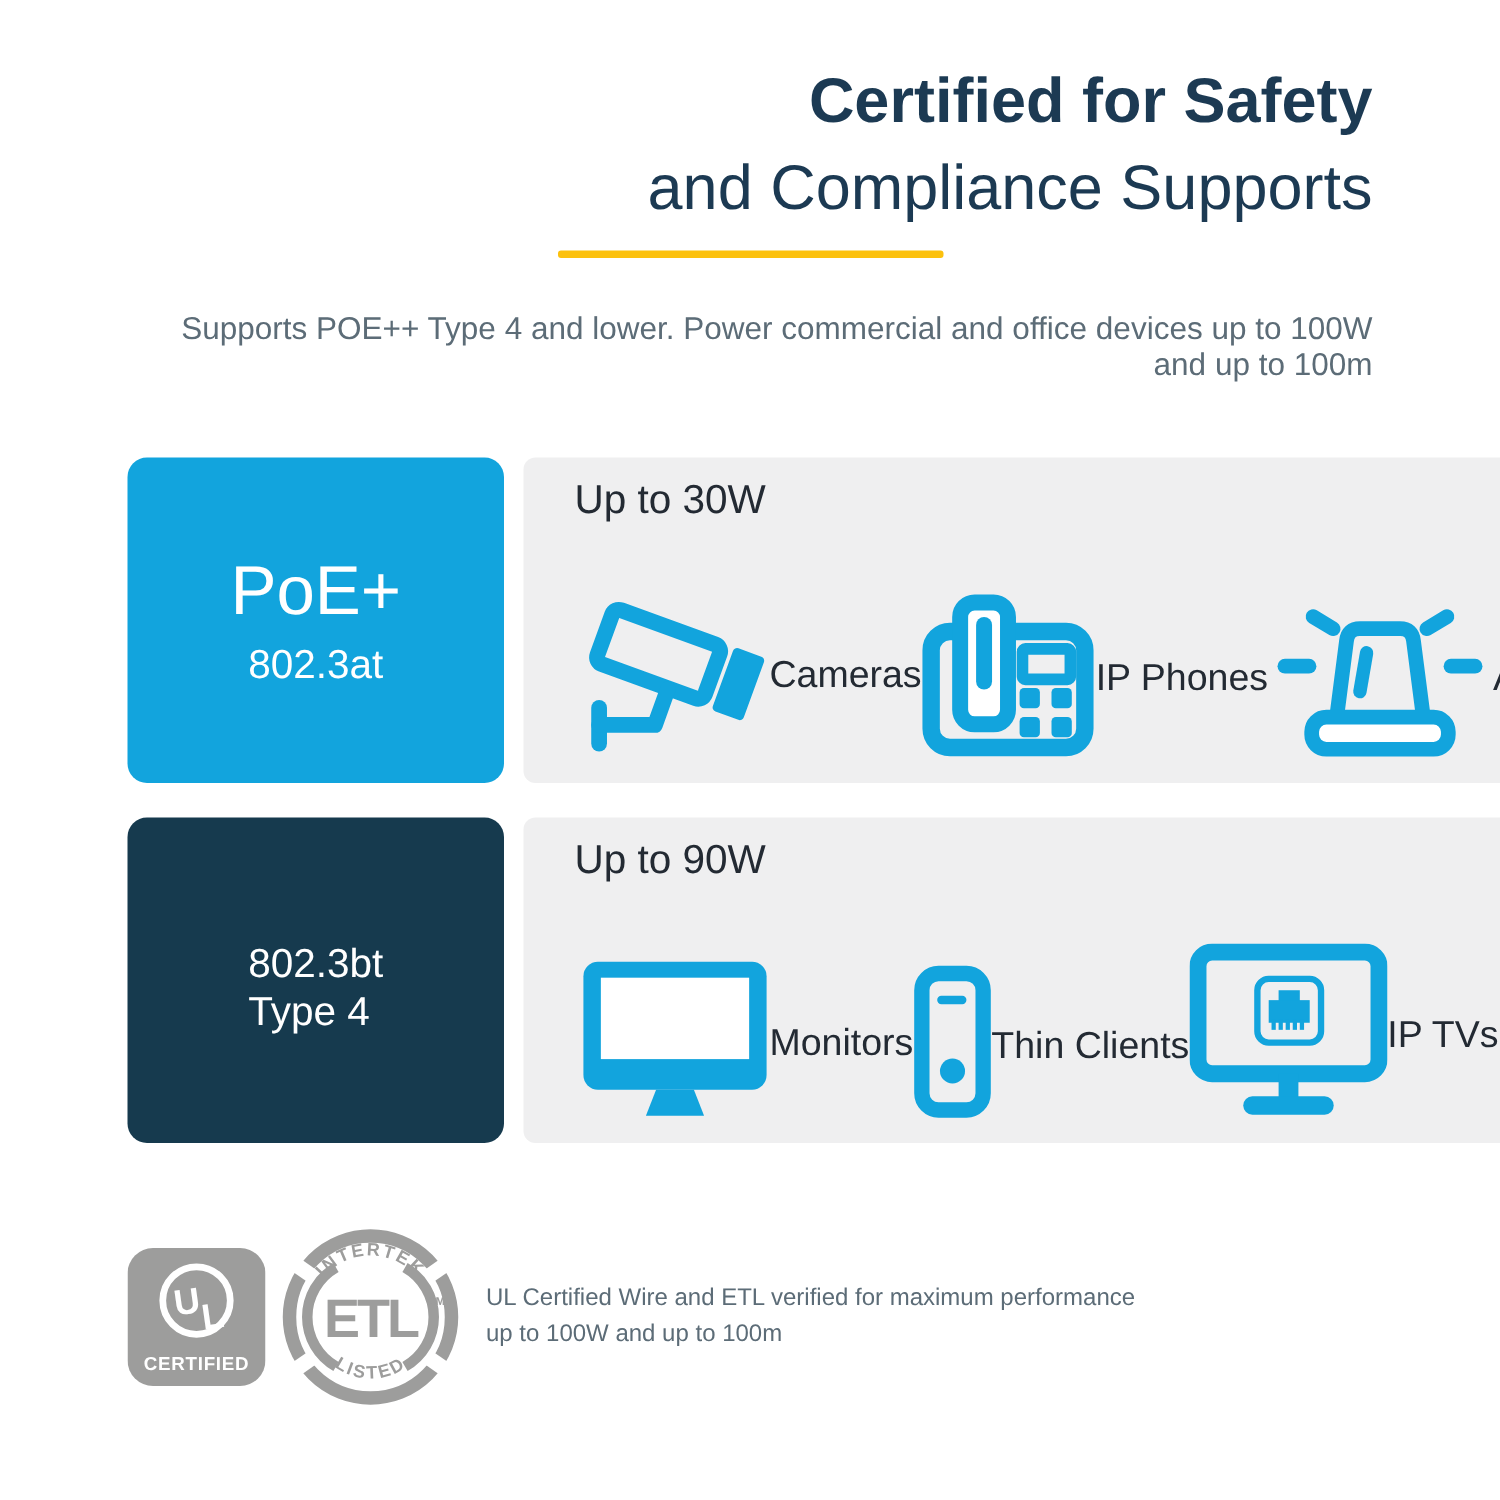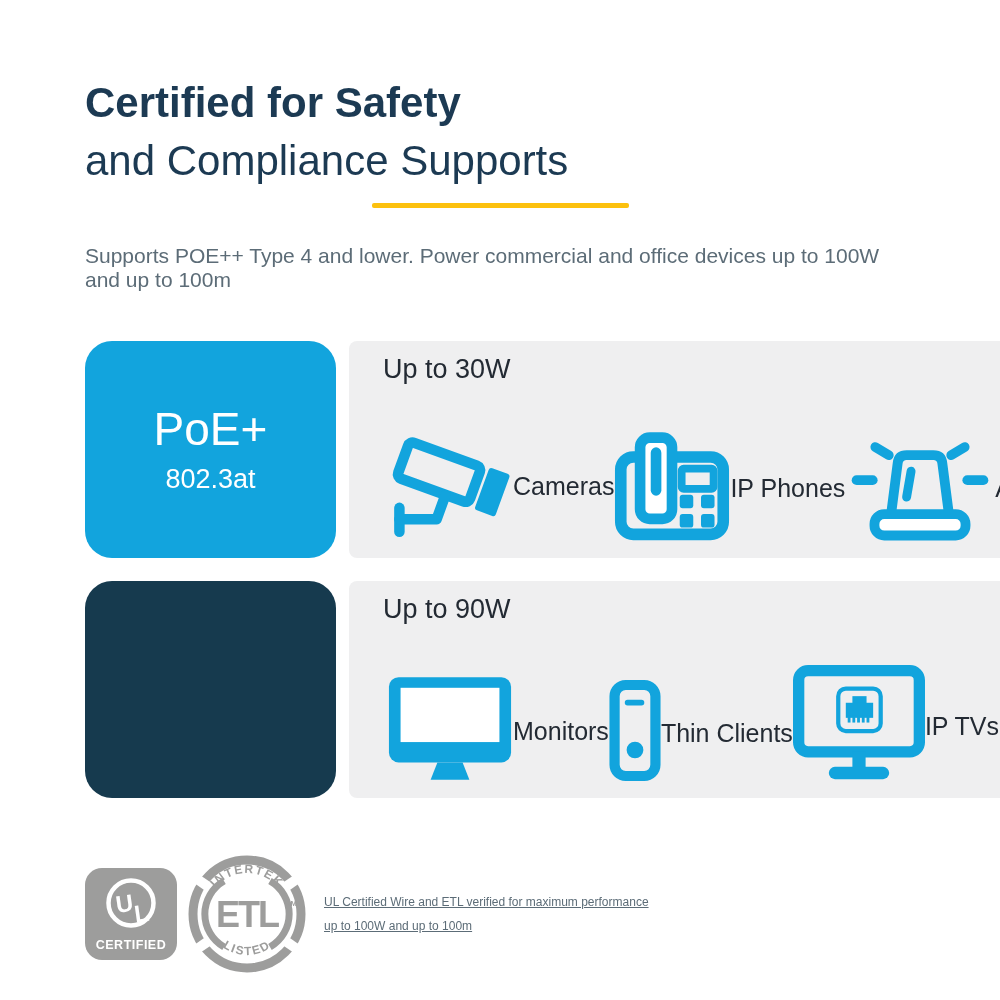"Certified for Safety" .header { padding-top: 74px -> 38px; text-align: left -> right }
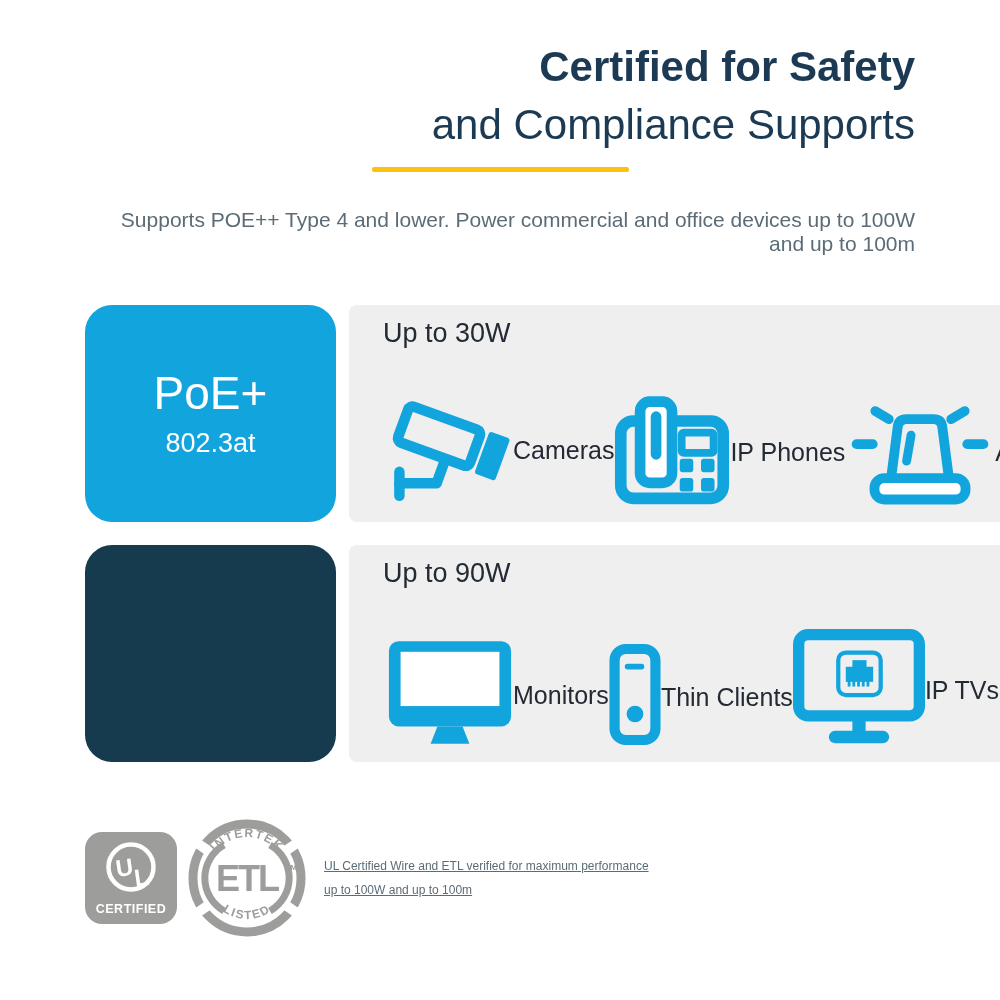"PoE+" .chip { border-radius: 27px -> 13px }
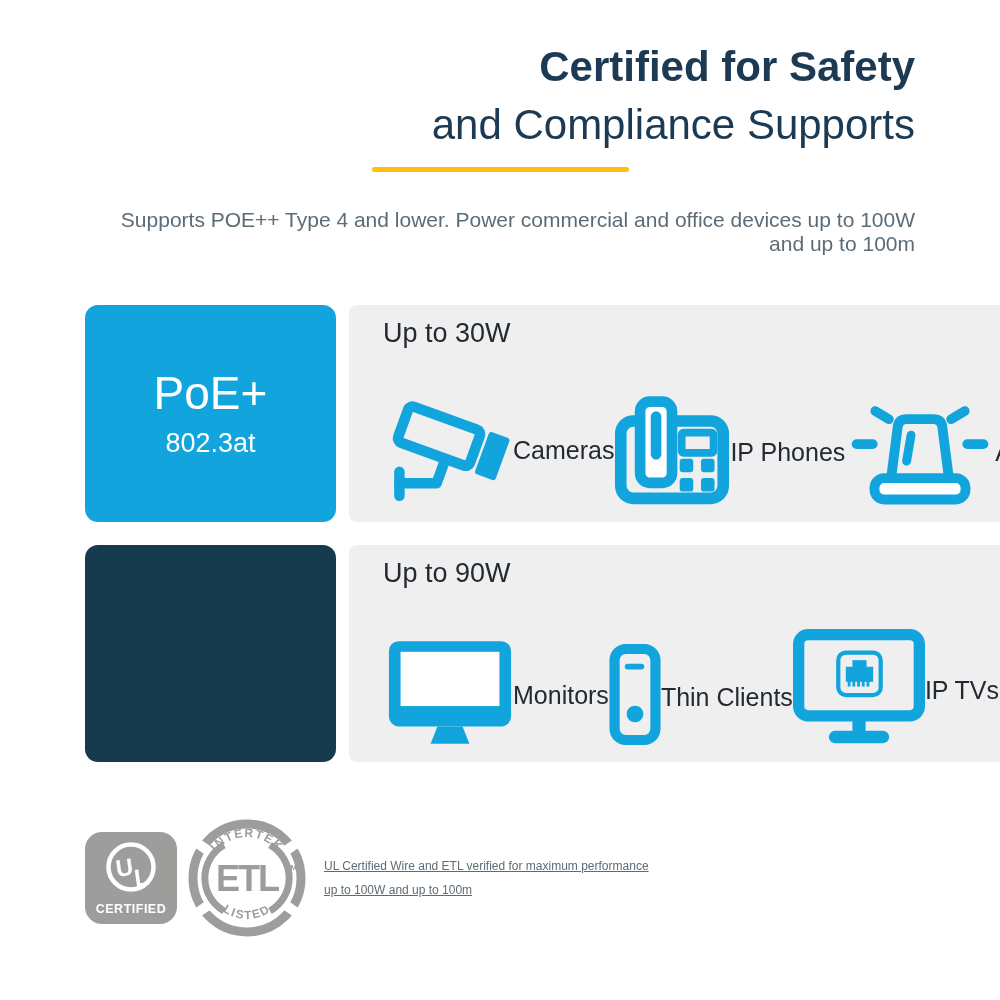"802.3bt" div.chip-spec { html: none -> <div> <div>802.3bt</div> <div>Type 4</div> </div> }
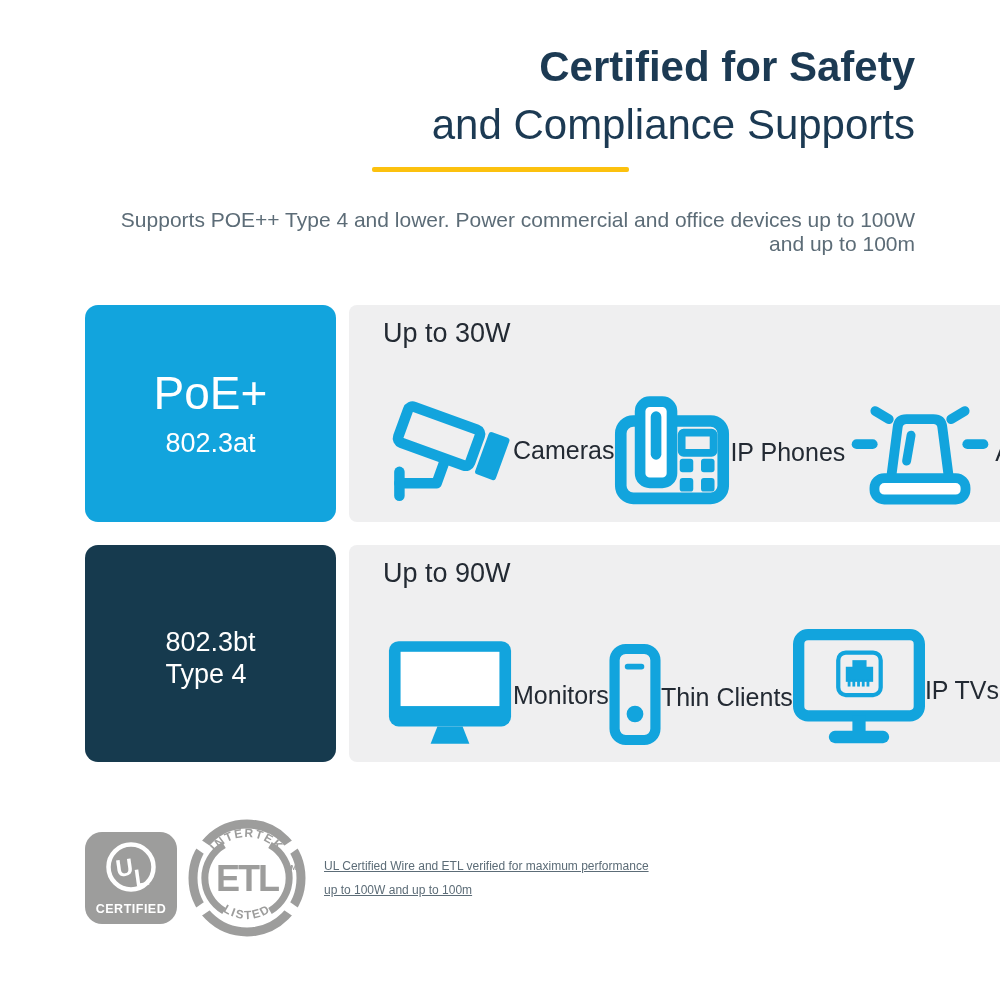"UL Certified Wire and ETL" .note { font-size: 12px -> 16px; text-decoration: underline -> none }
